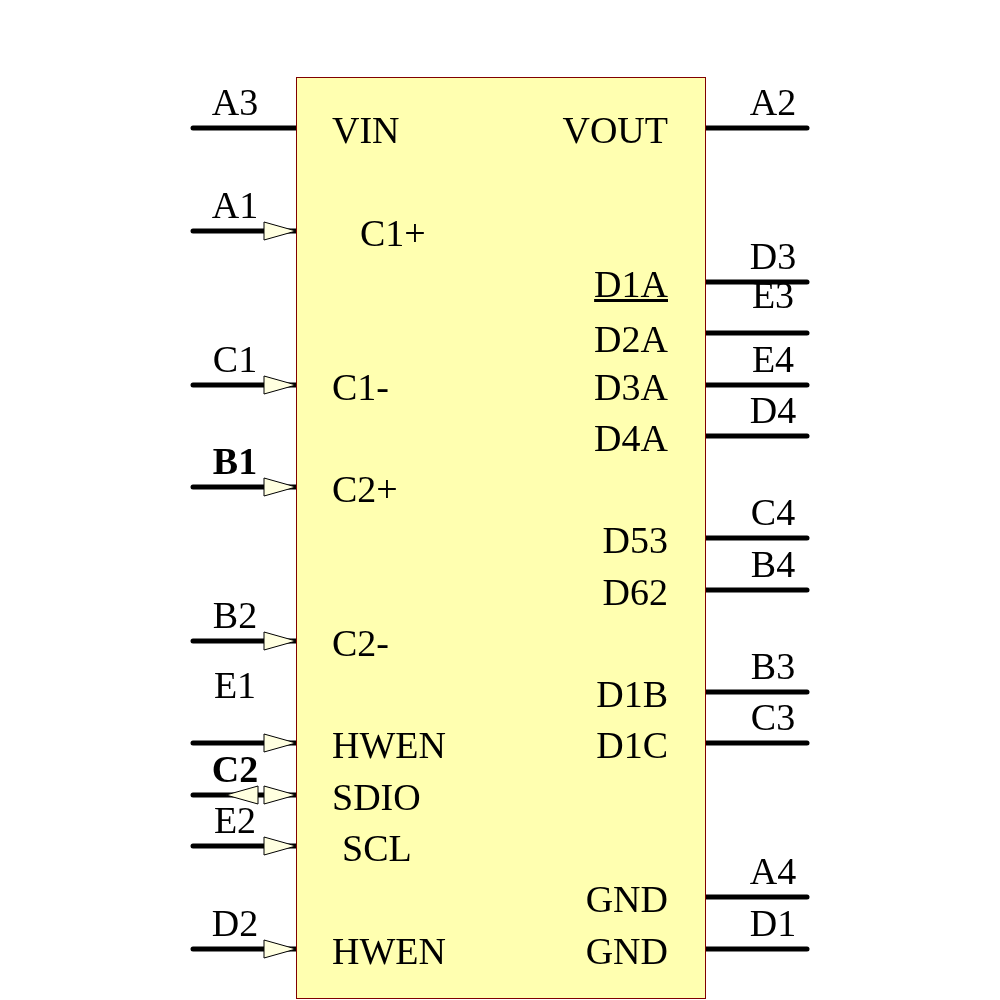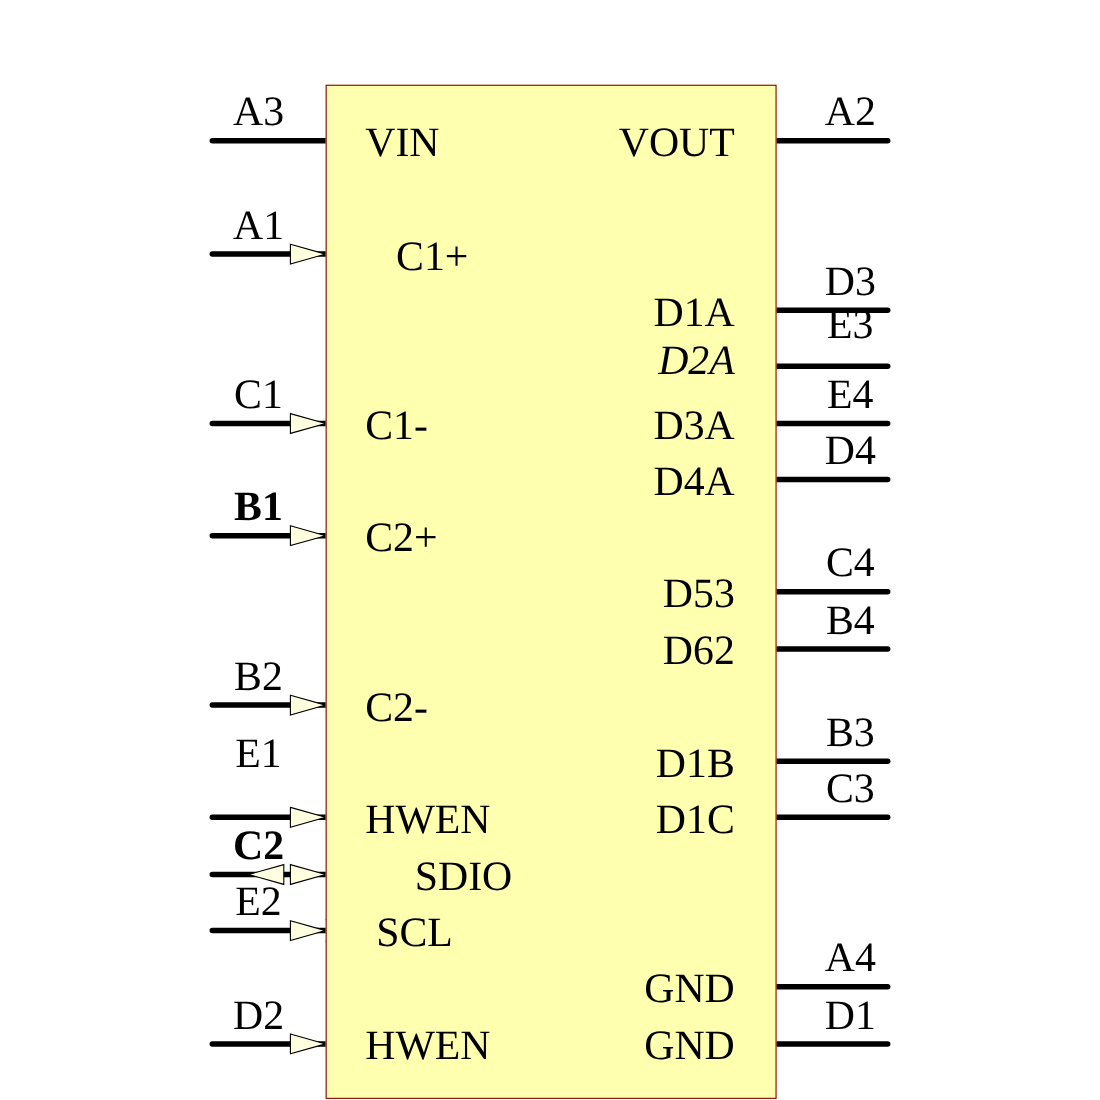"D1A" div.txt { text-decoration: none -> underline }
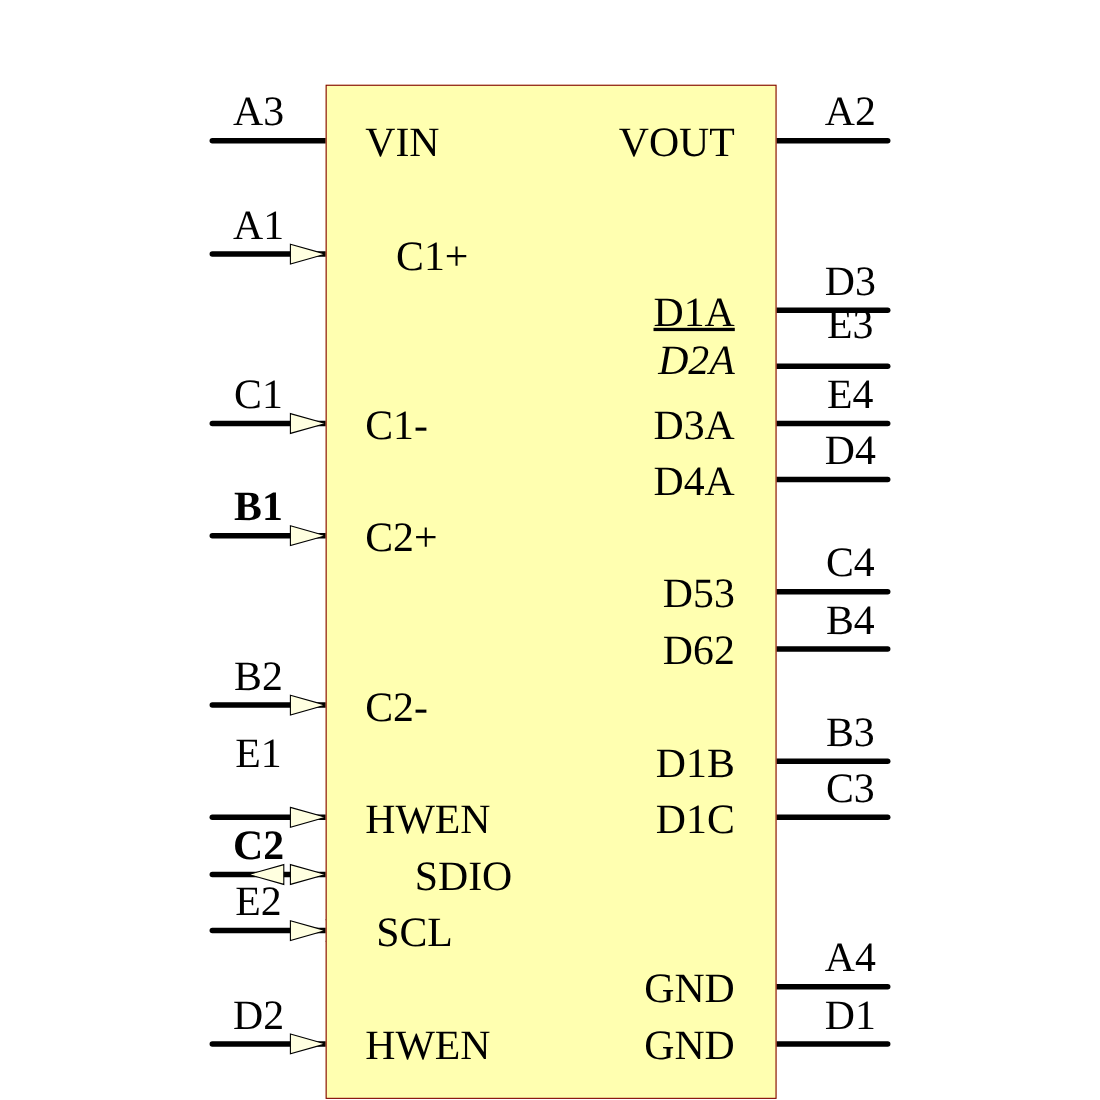"D2A" div.txt { font-style: italic -> none; top: 309px -> 320px }
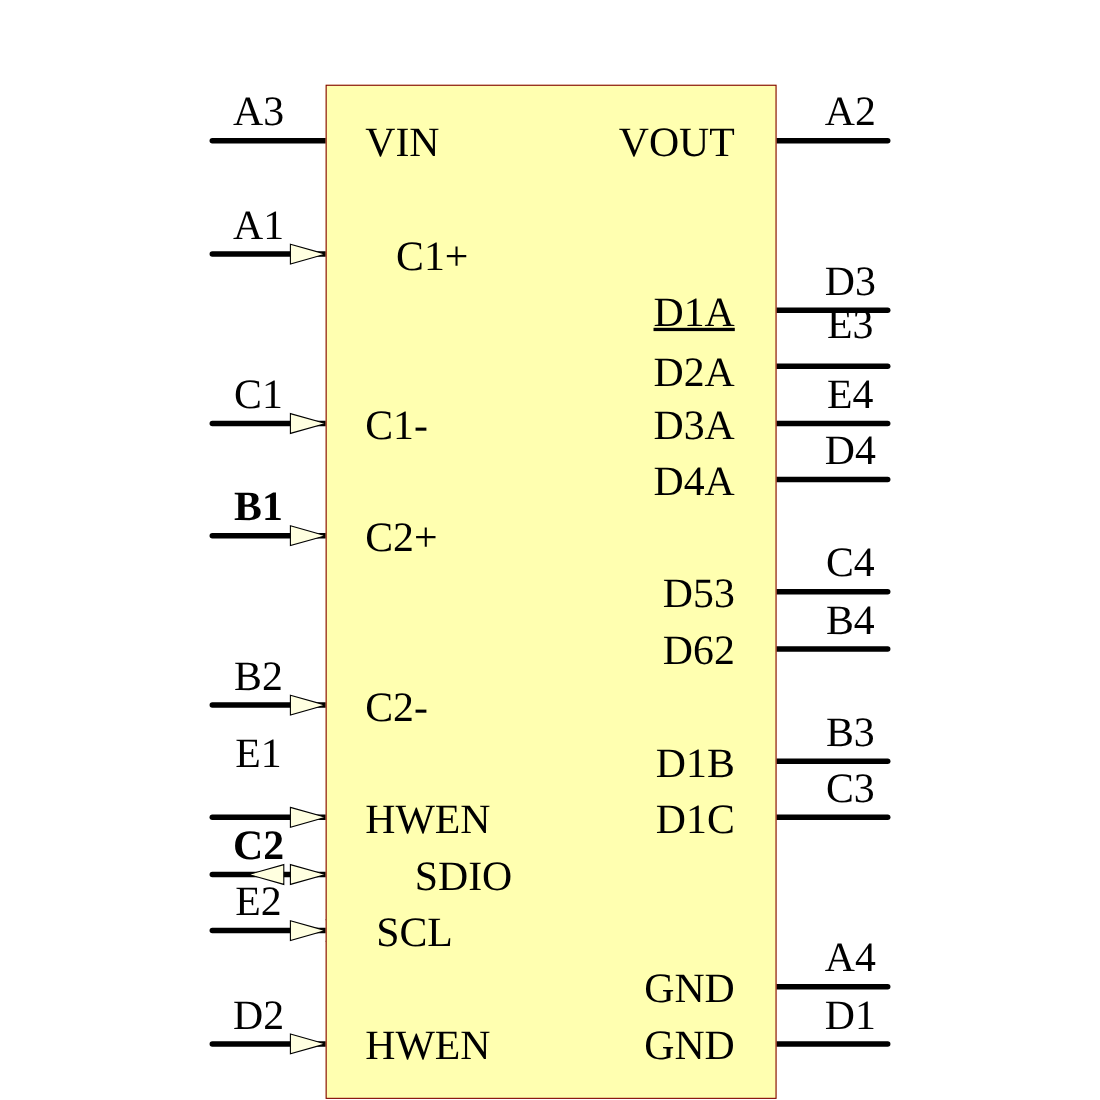"SDIO" div.txt { margin-left: 45px -> none }
